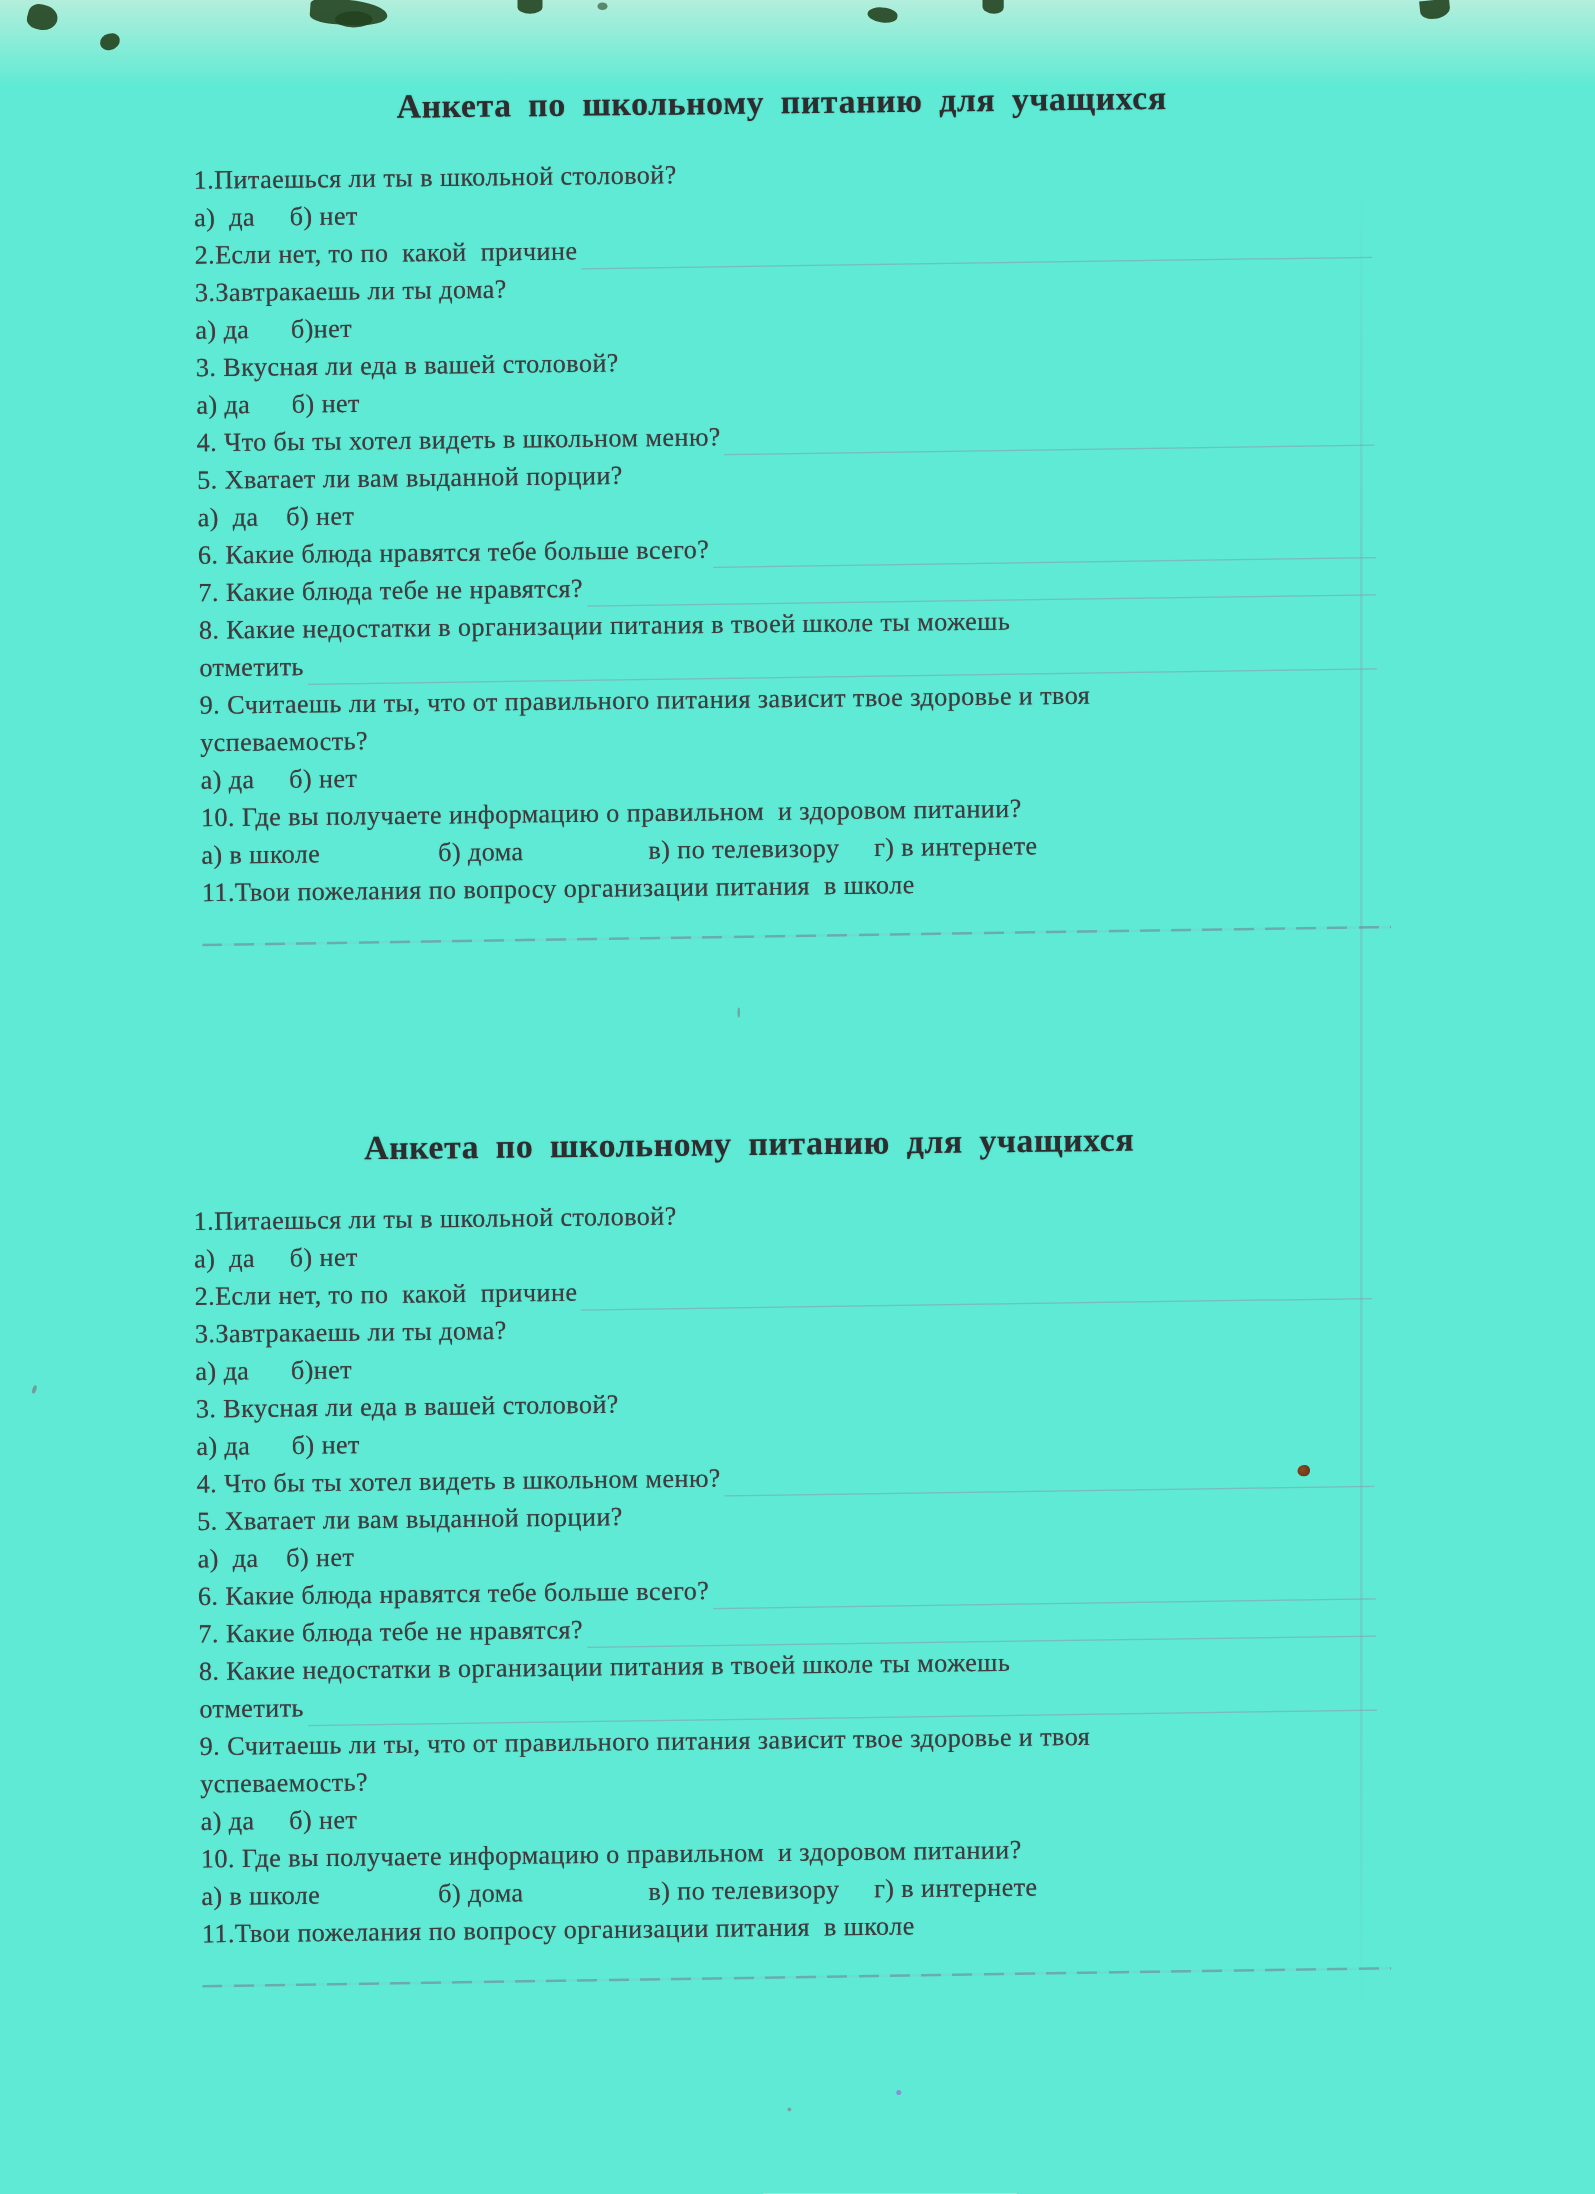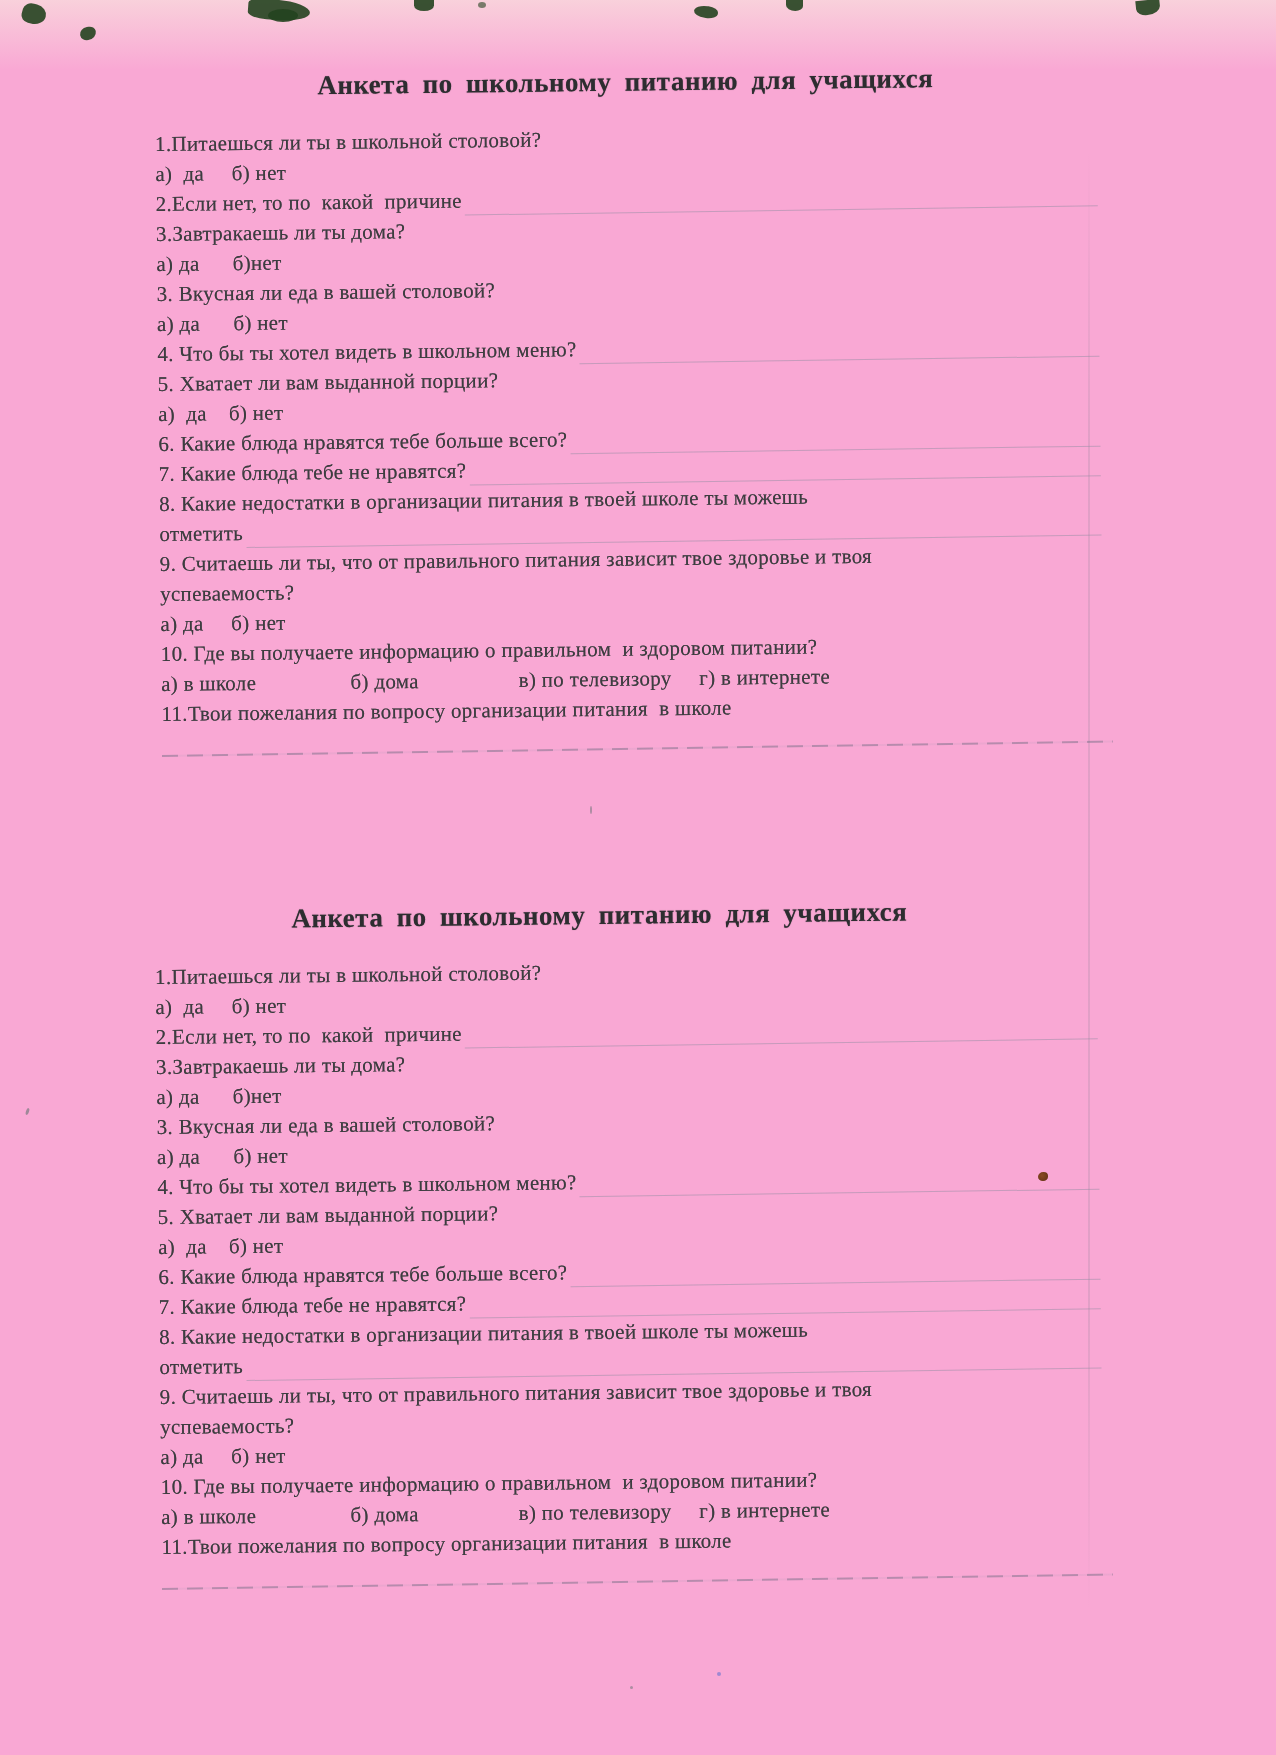"Анкета по школьному питанию для" .page { background: #f9a8d4 -> #5eead4 }
